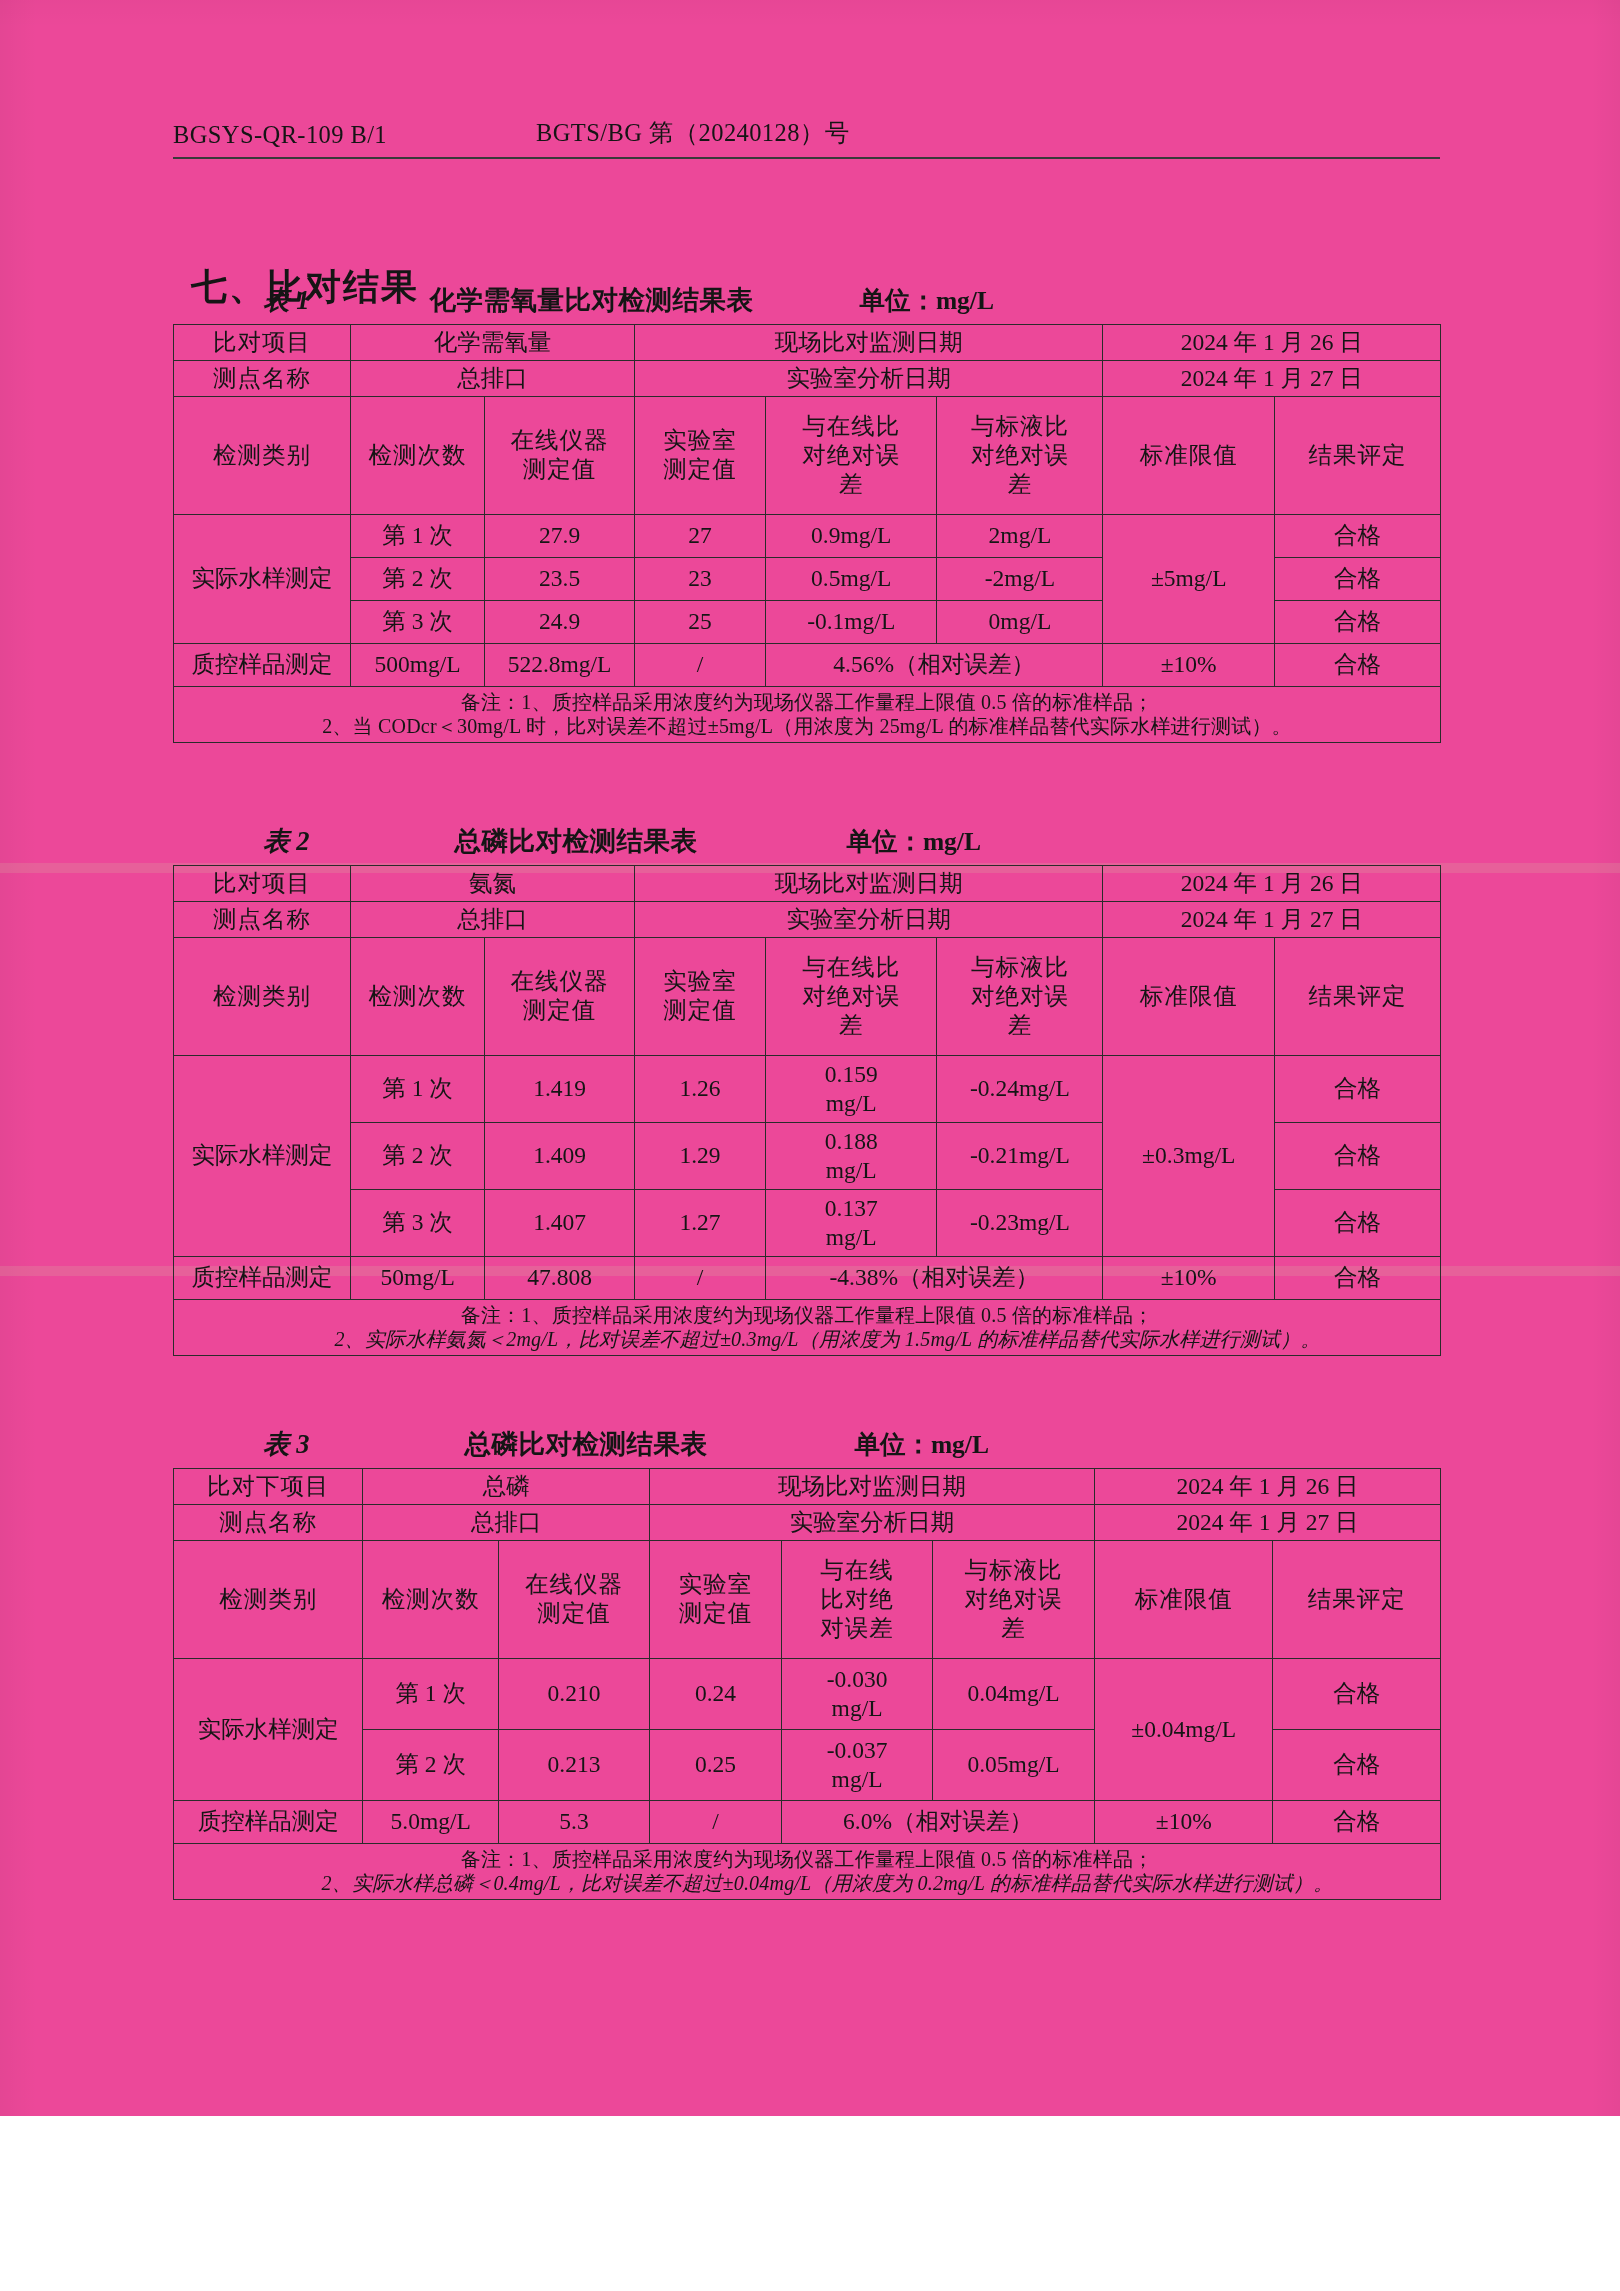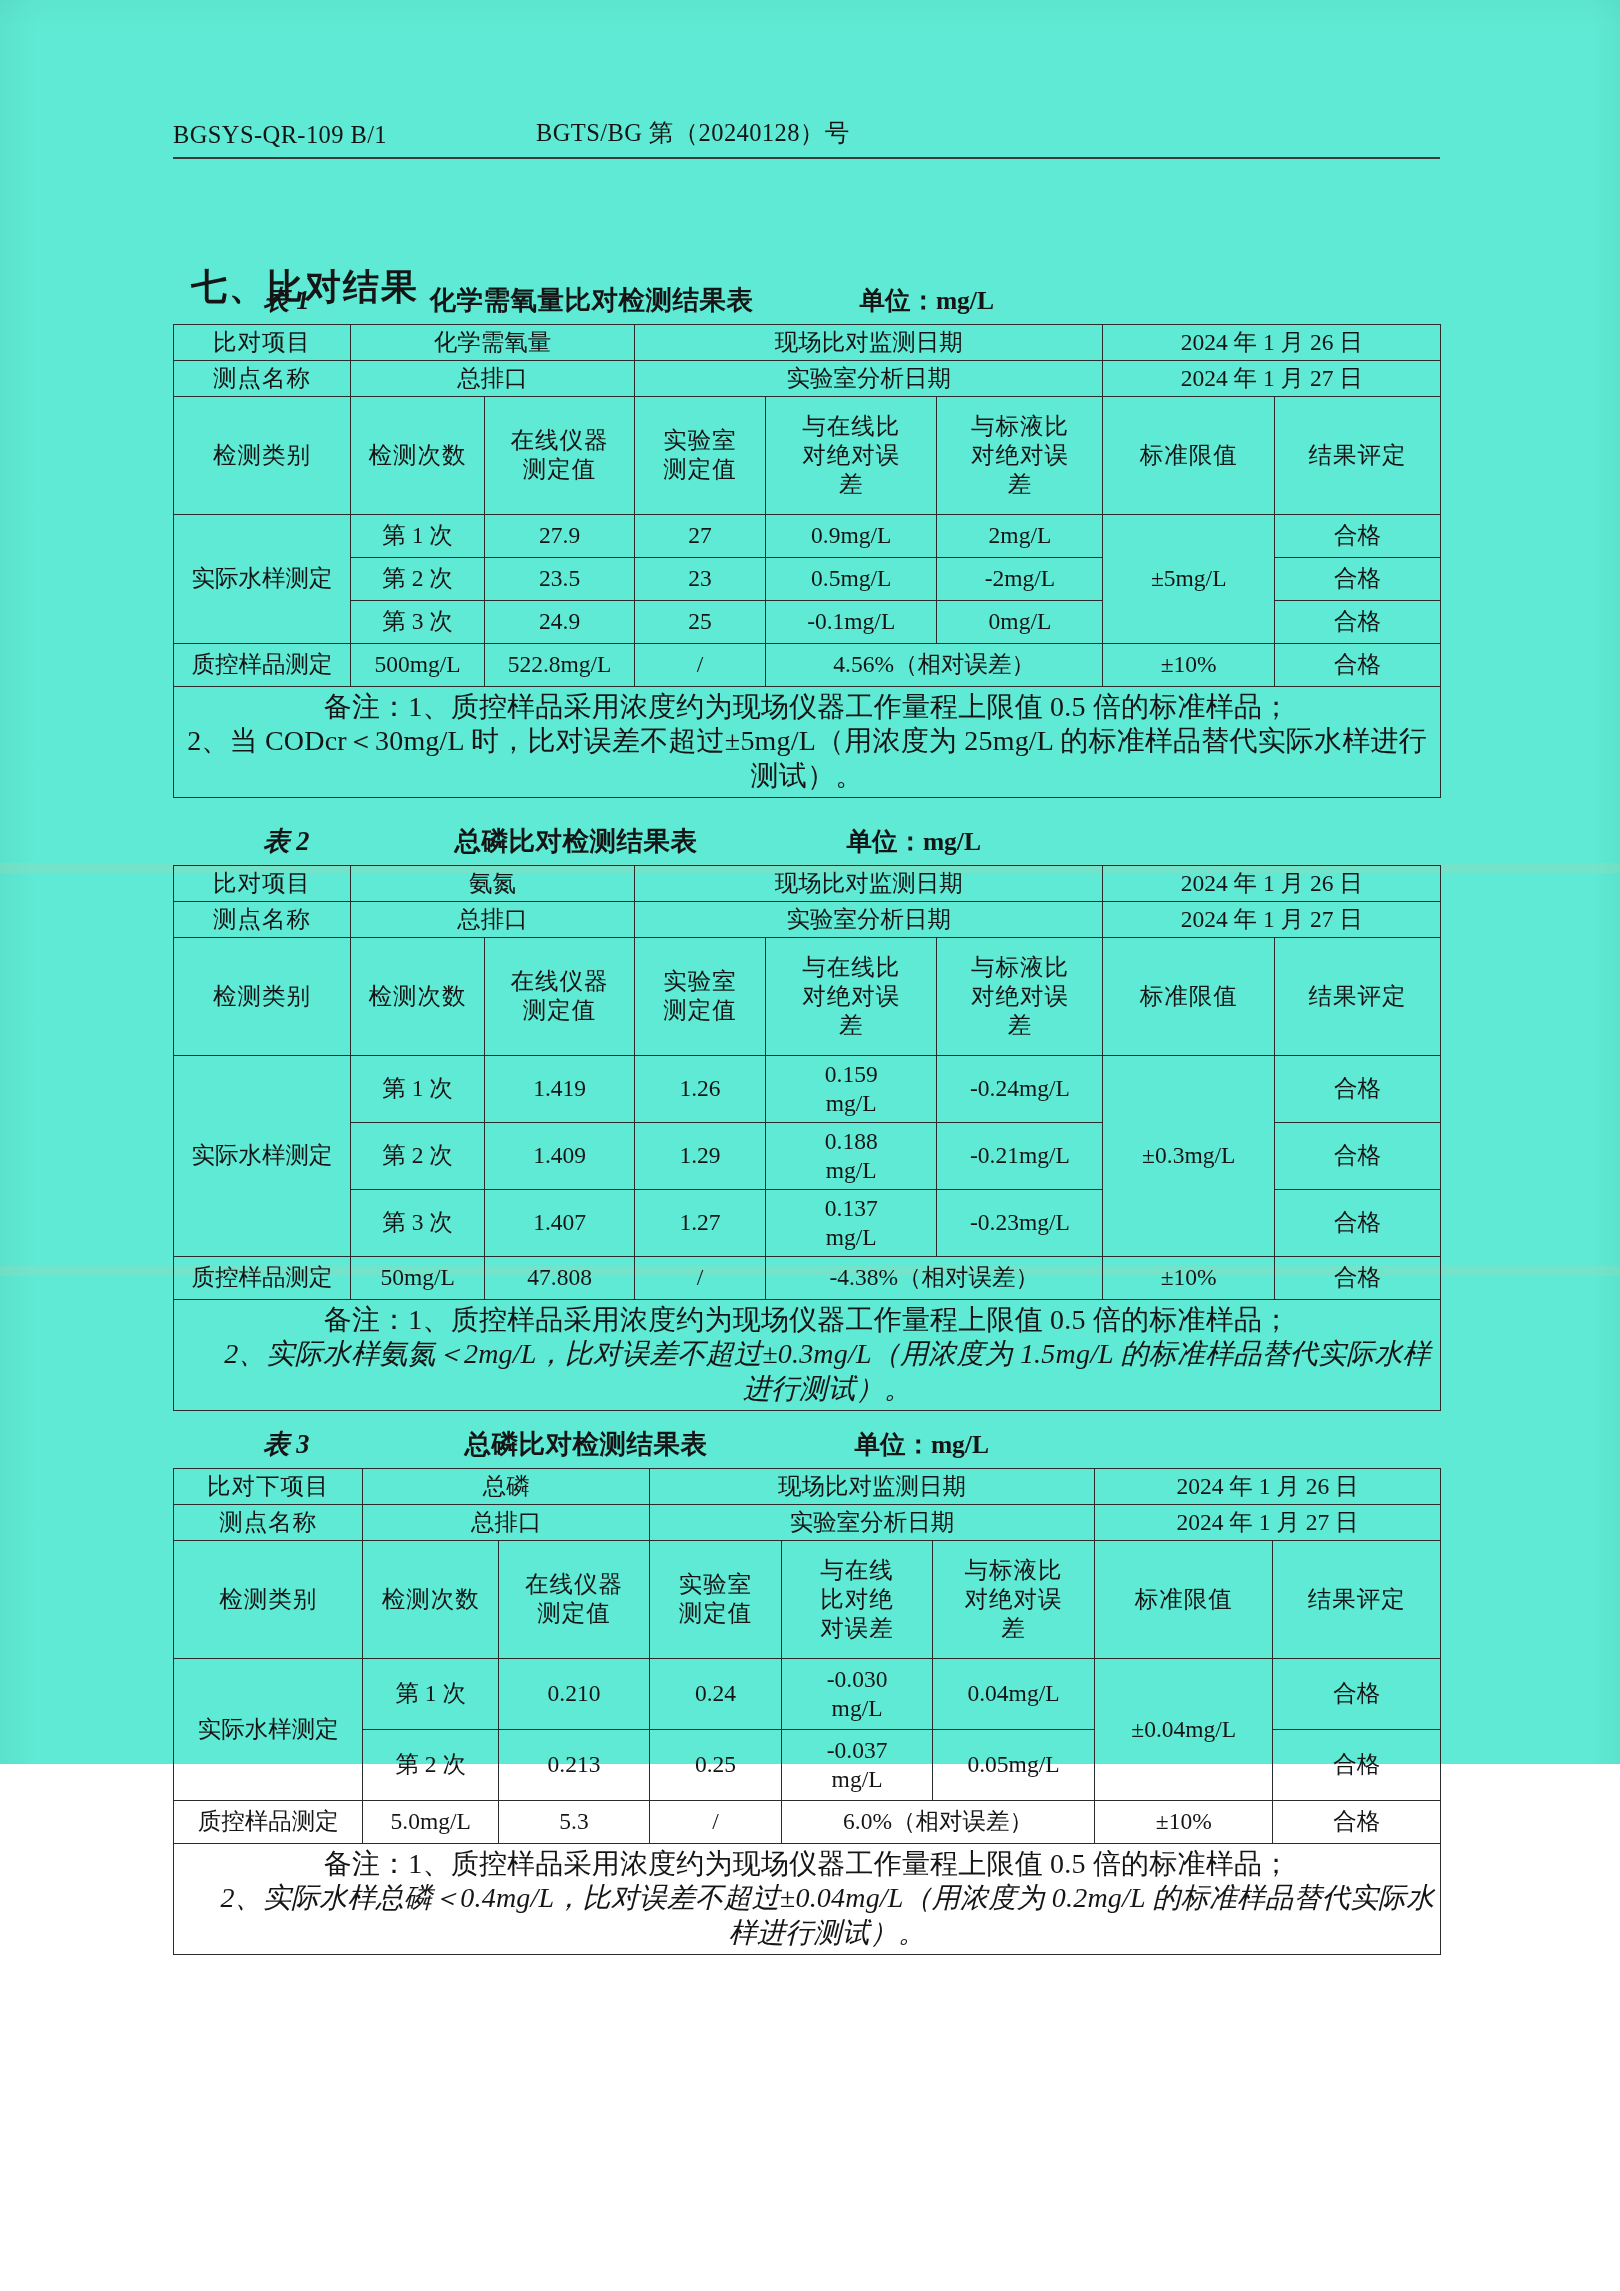"BGSYS-QR-109 B/1" .page { background: #5eead4 -> #ec4899; height: 1764px -> 2116px }
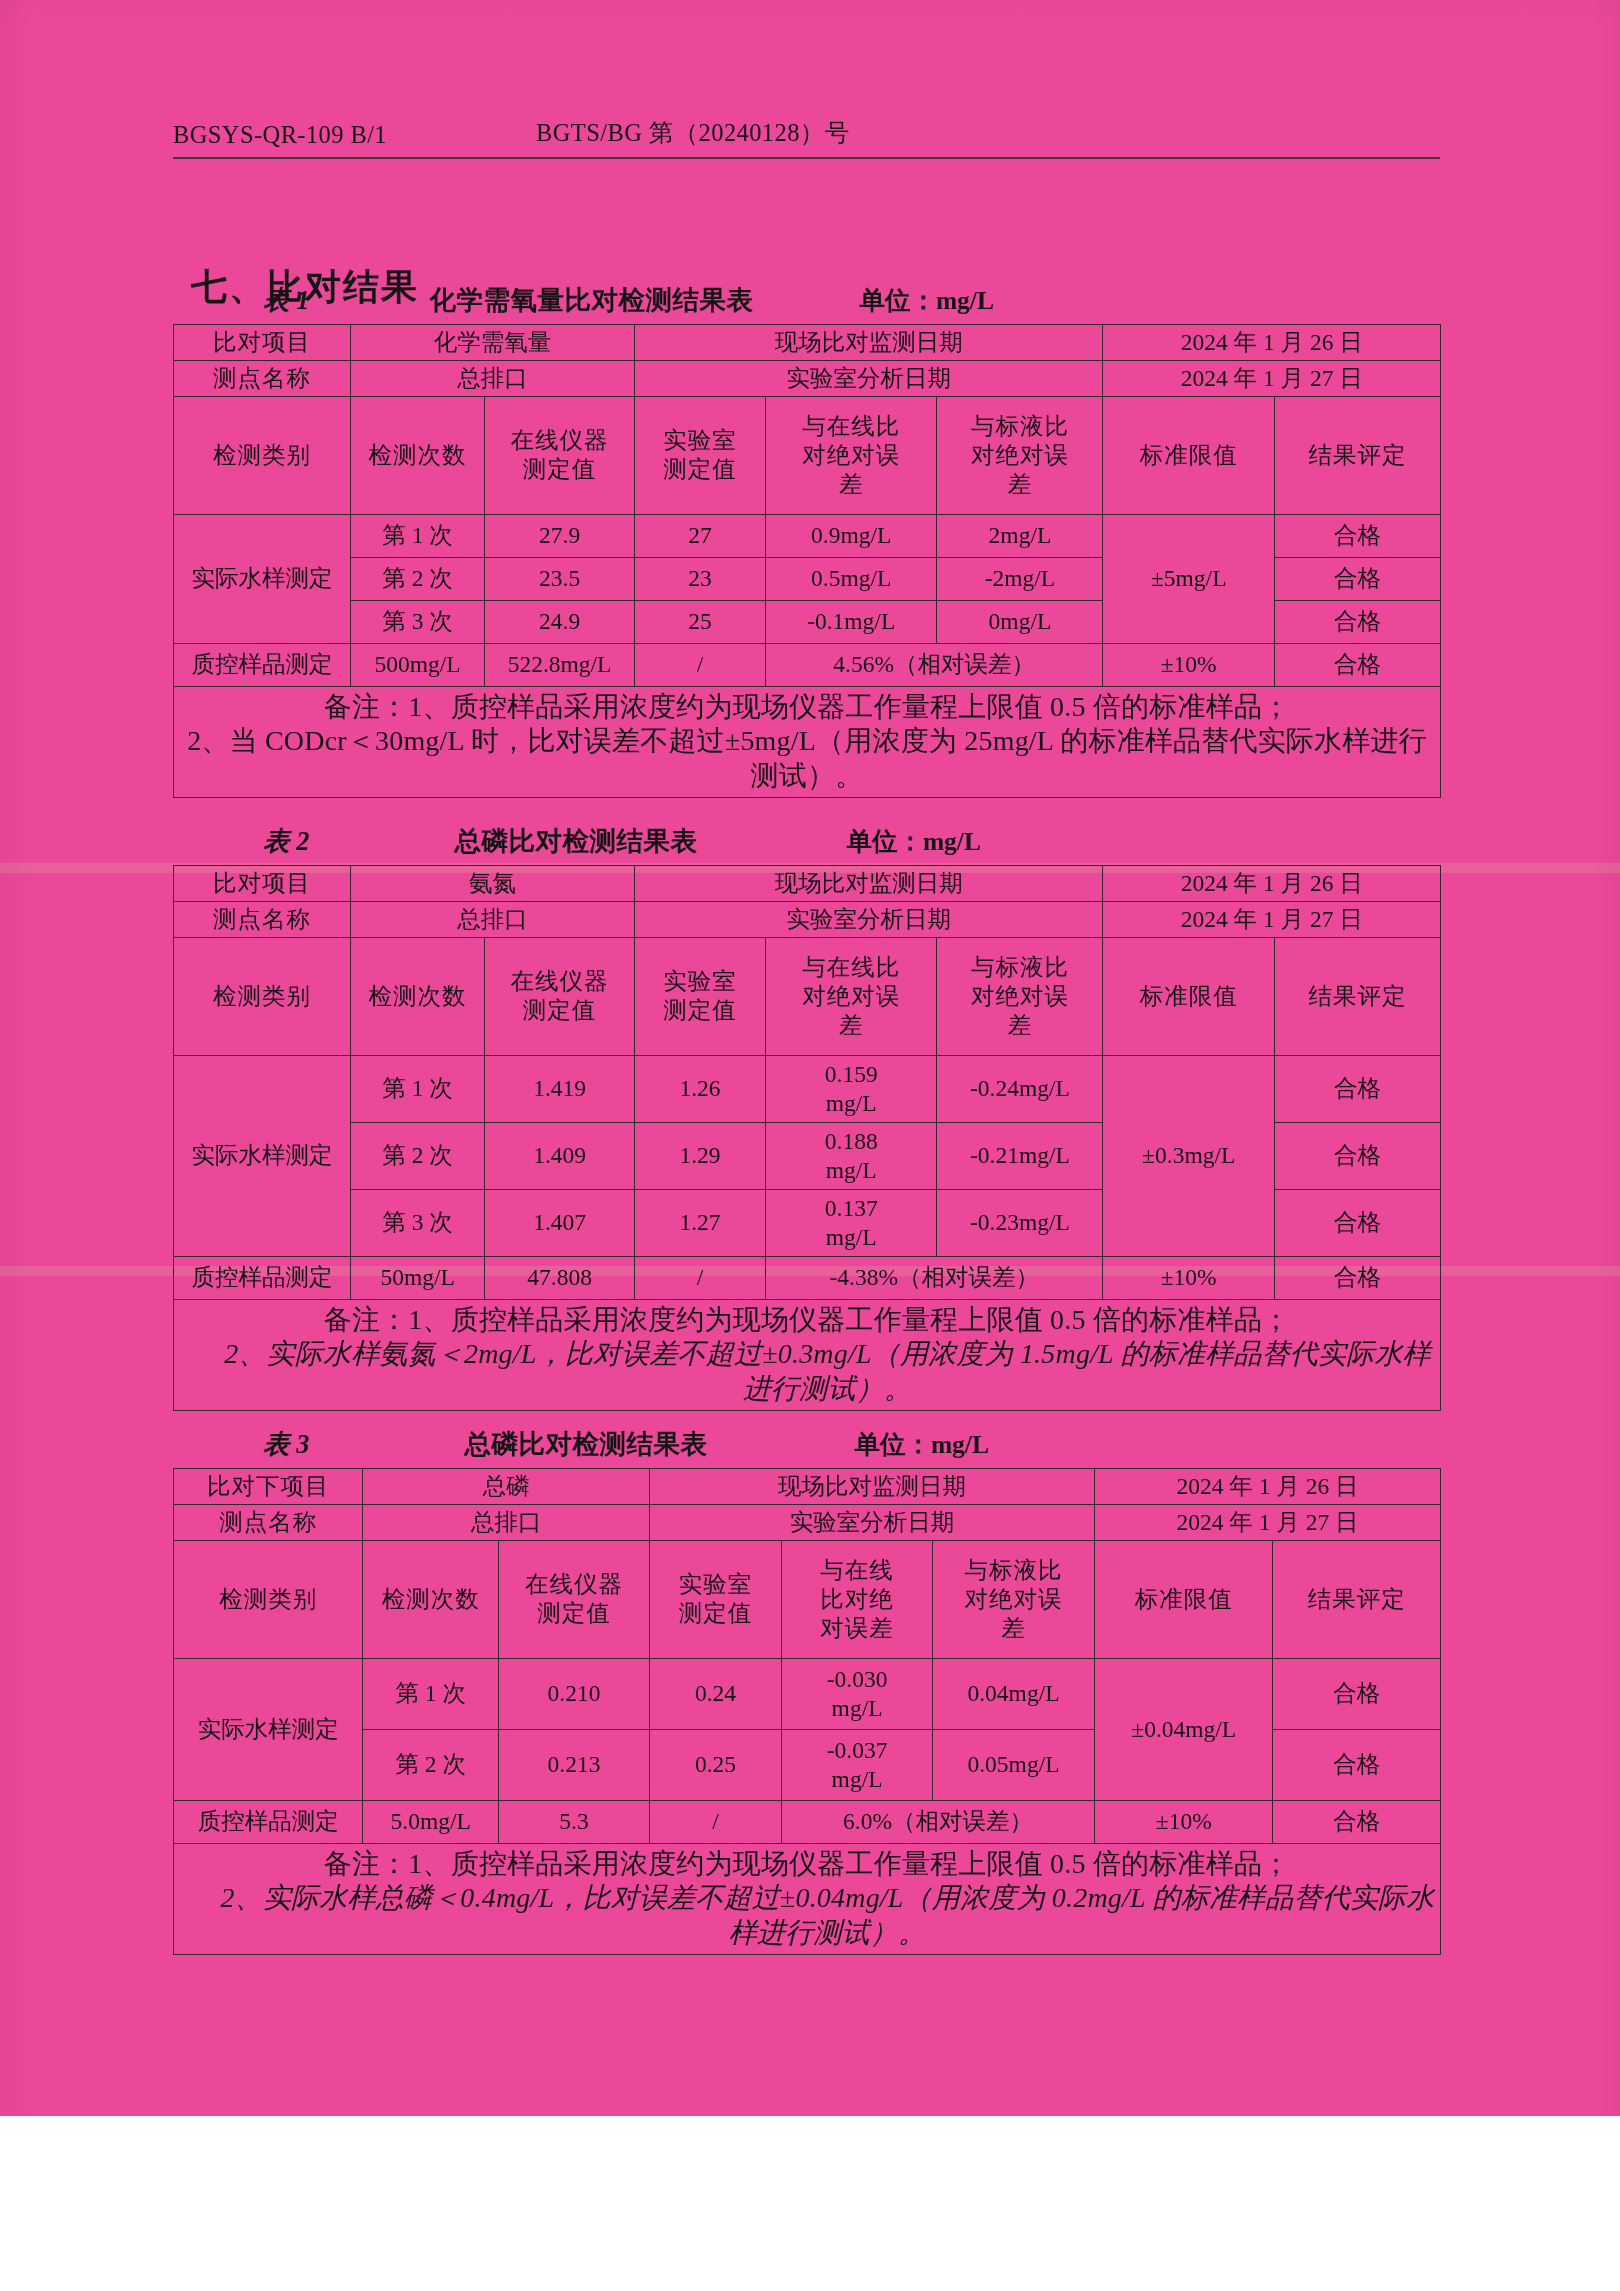"备注：1、质控样品采用浓度约为现场仪器工作量程上限值 0.5 倍的标准样品；" td.note { font-size: 28px -> 20px }
